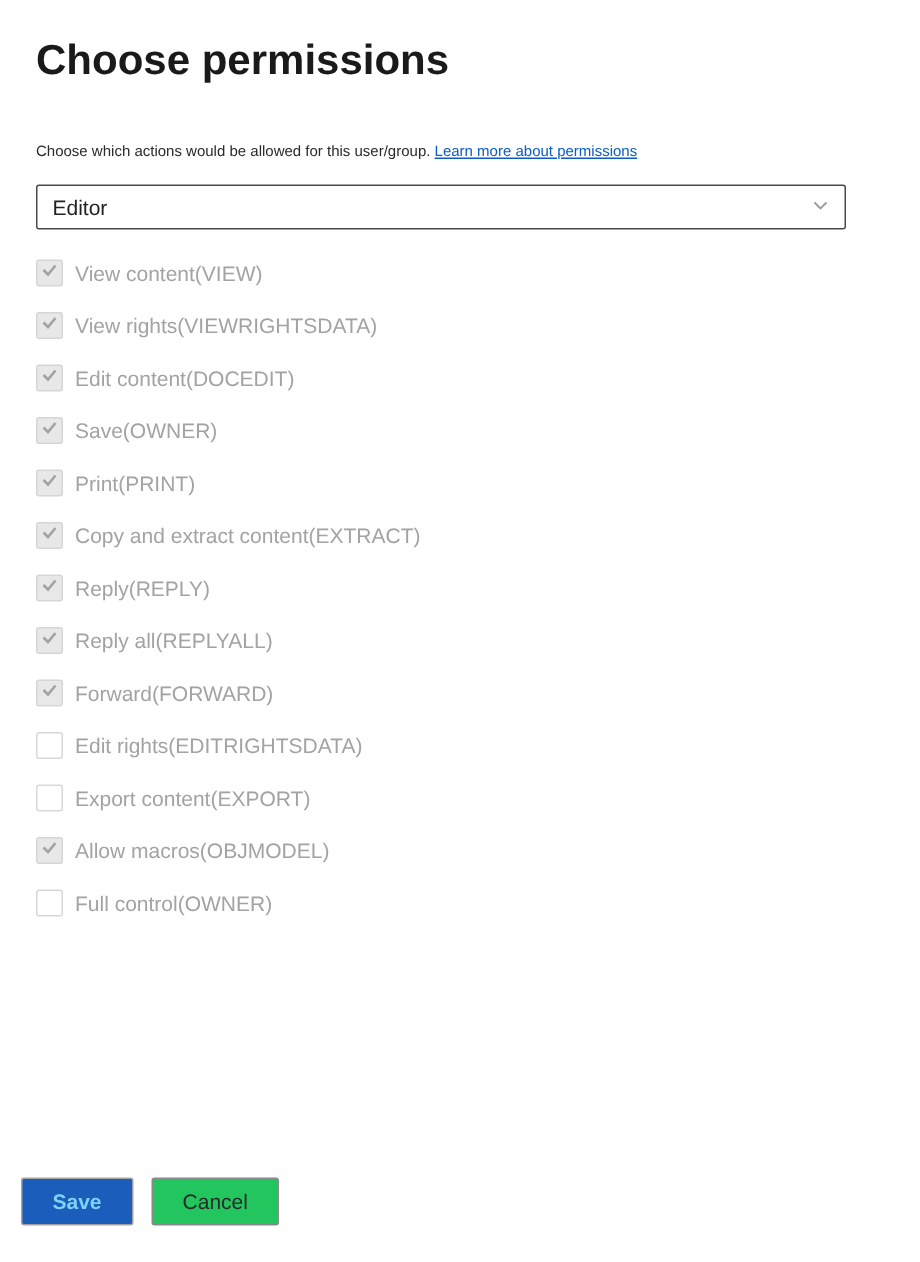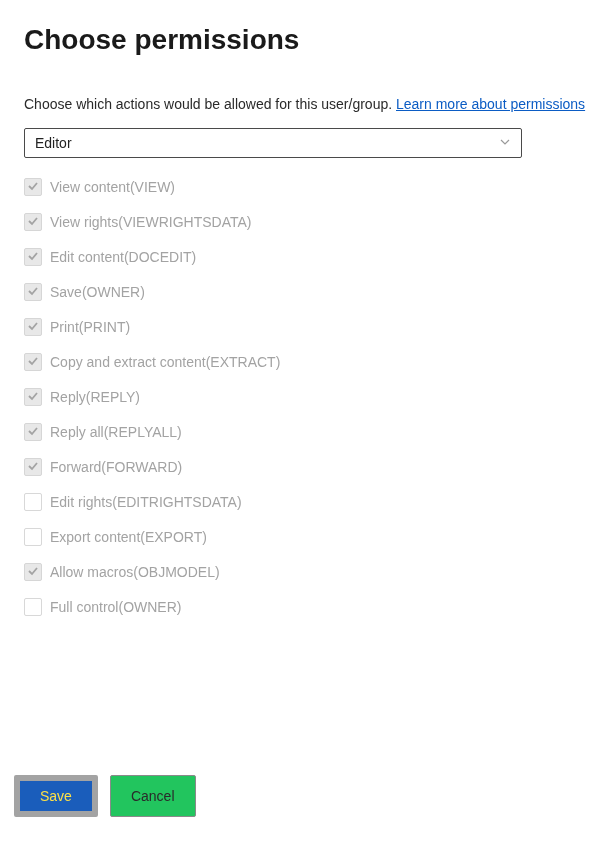"Choose which actions would be" .subtitle { font-size: 14px -> 10px }
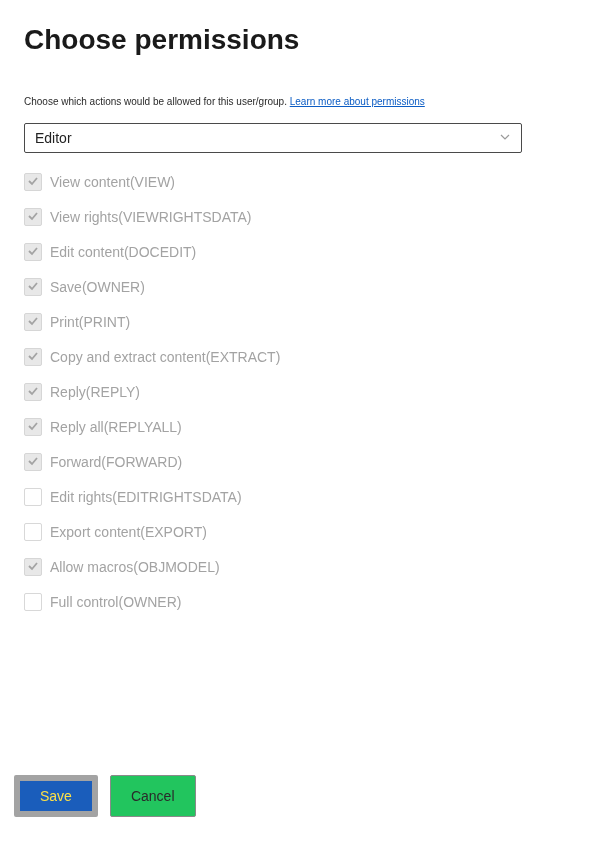"Editor" .dropdown { width: 498px -> 540px }
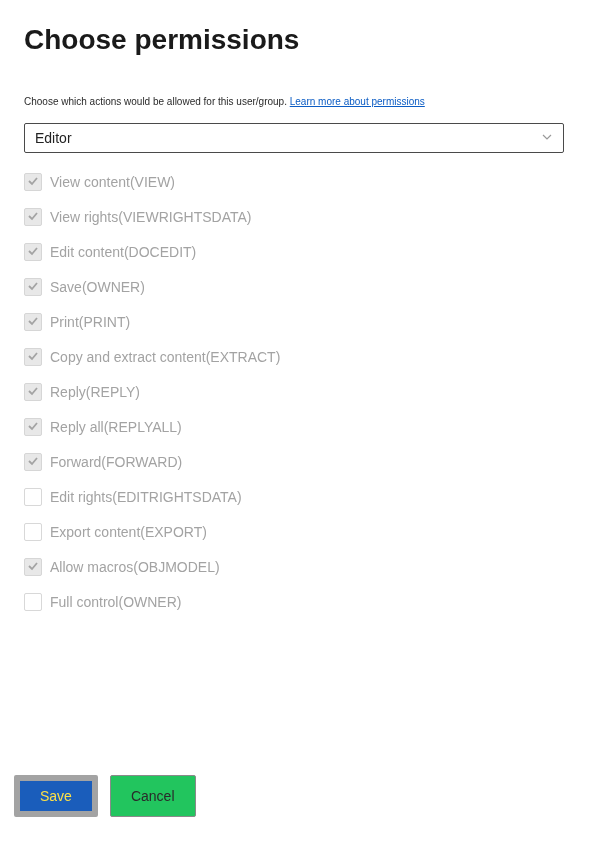"Save" .btn-primary { border: 6px solid #a3a3a3 -> 1px solid #a3a3a3; color: #fde047 -> #7dd3fc; font-weight: 400 -> 700 }
